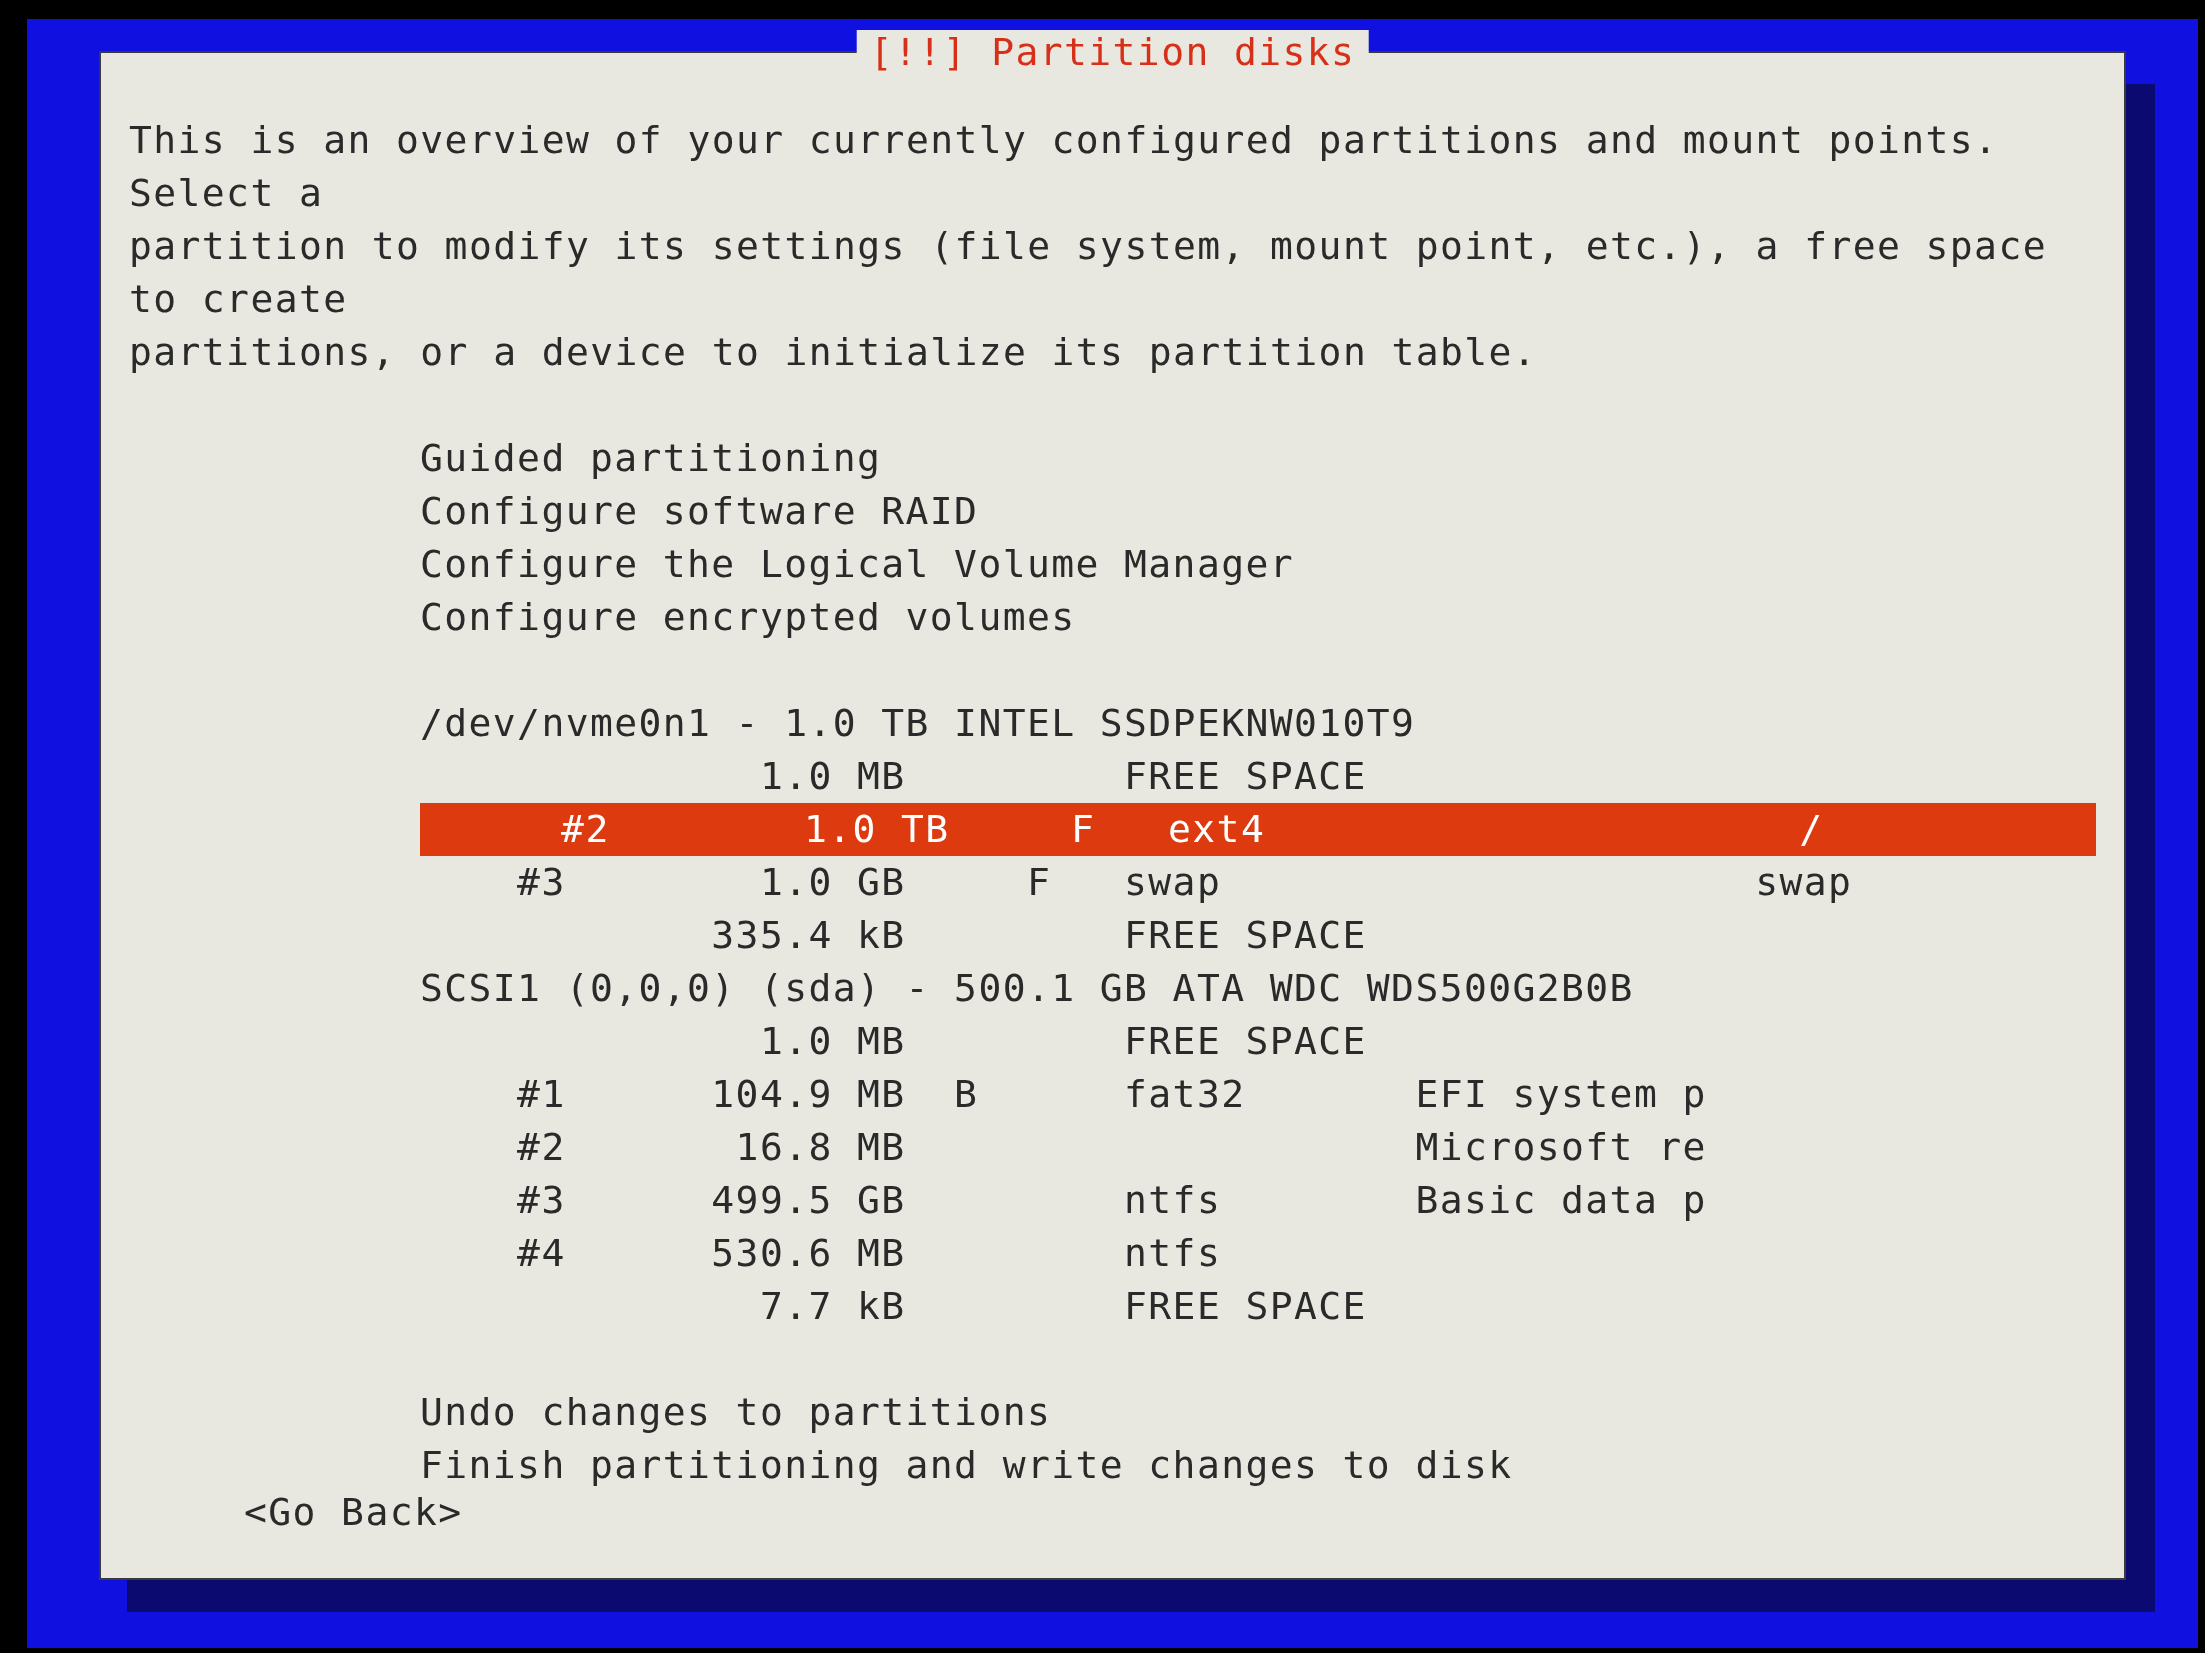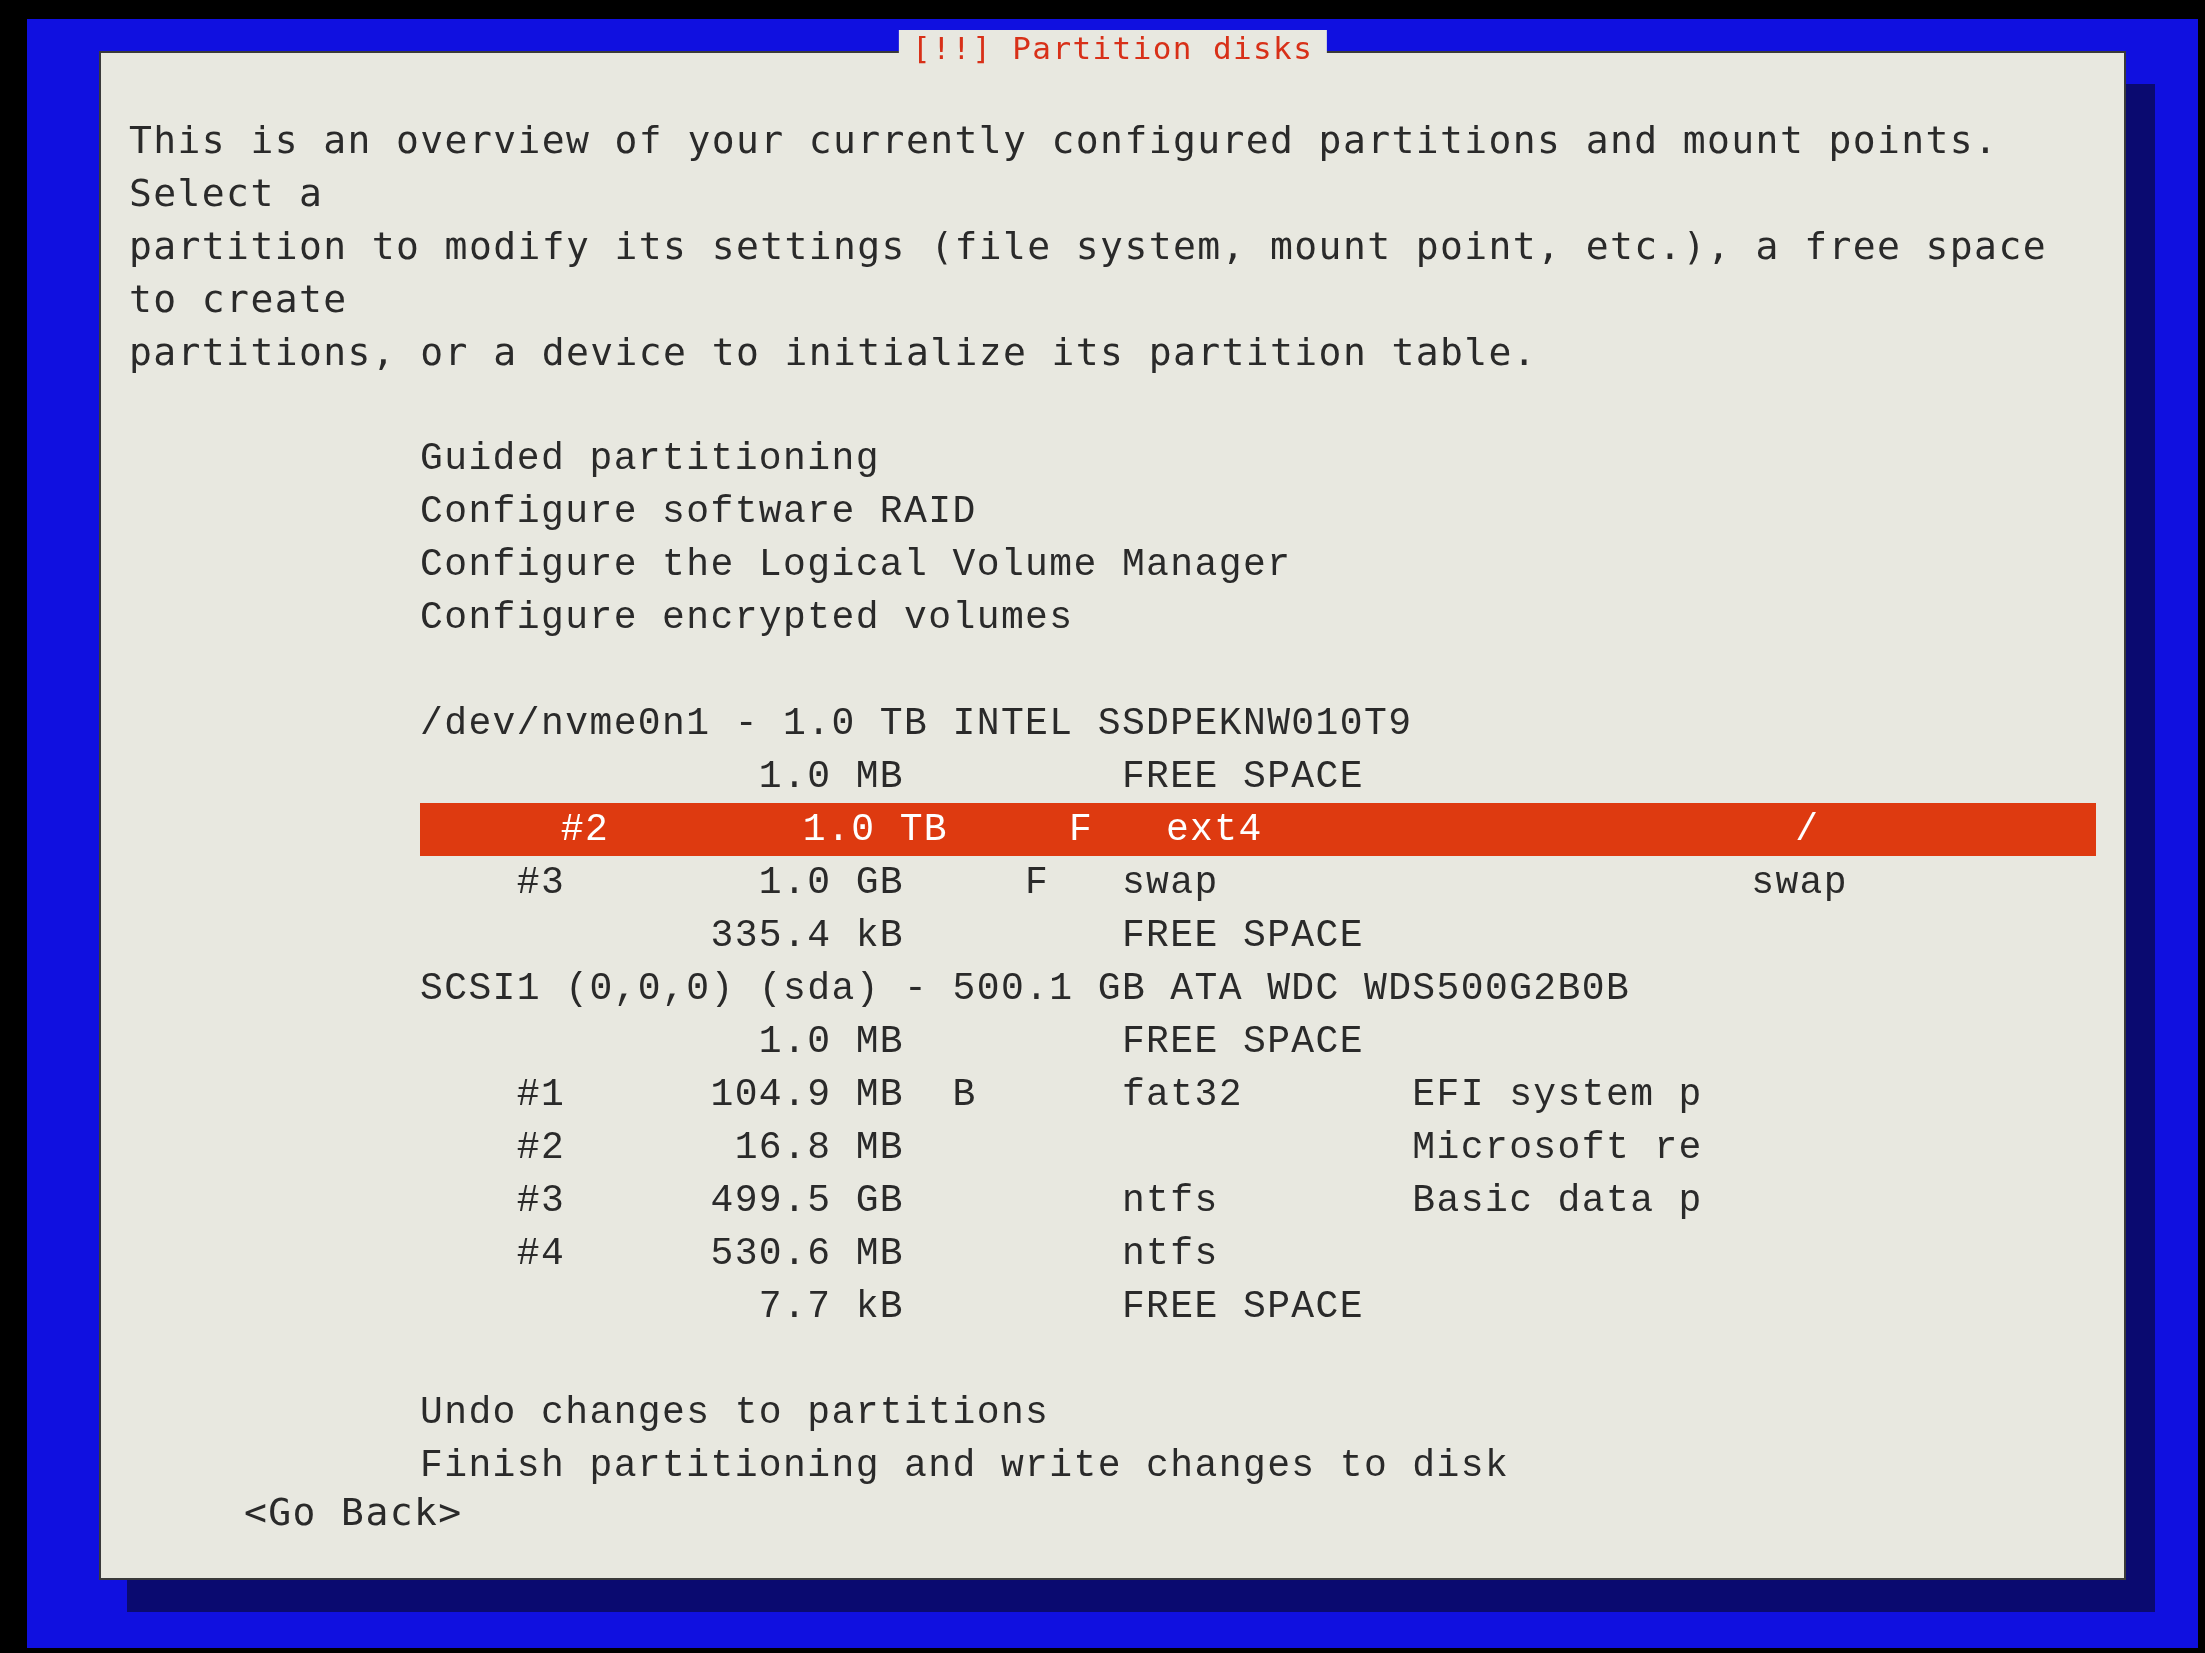"[!!] Partition disks" .title-break { font-size: 31px -> 38px }
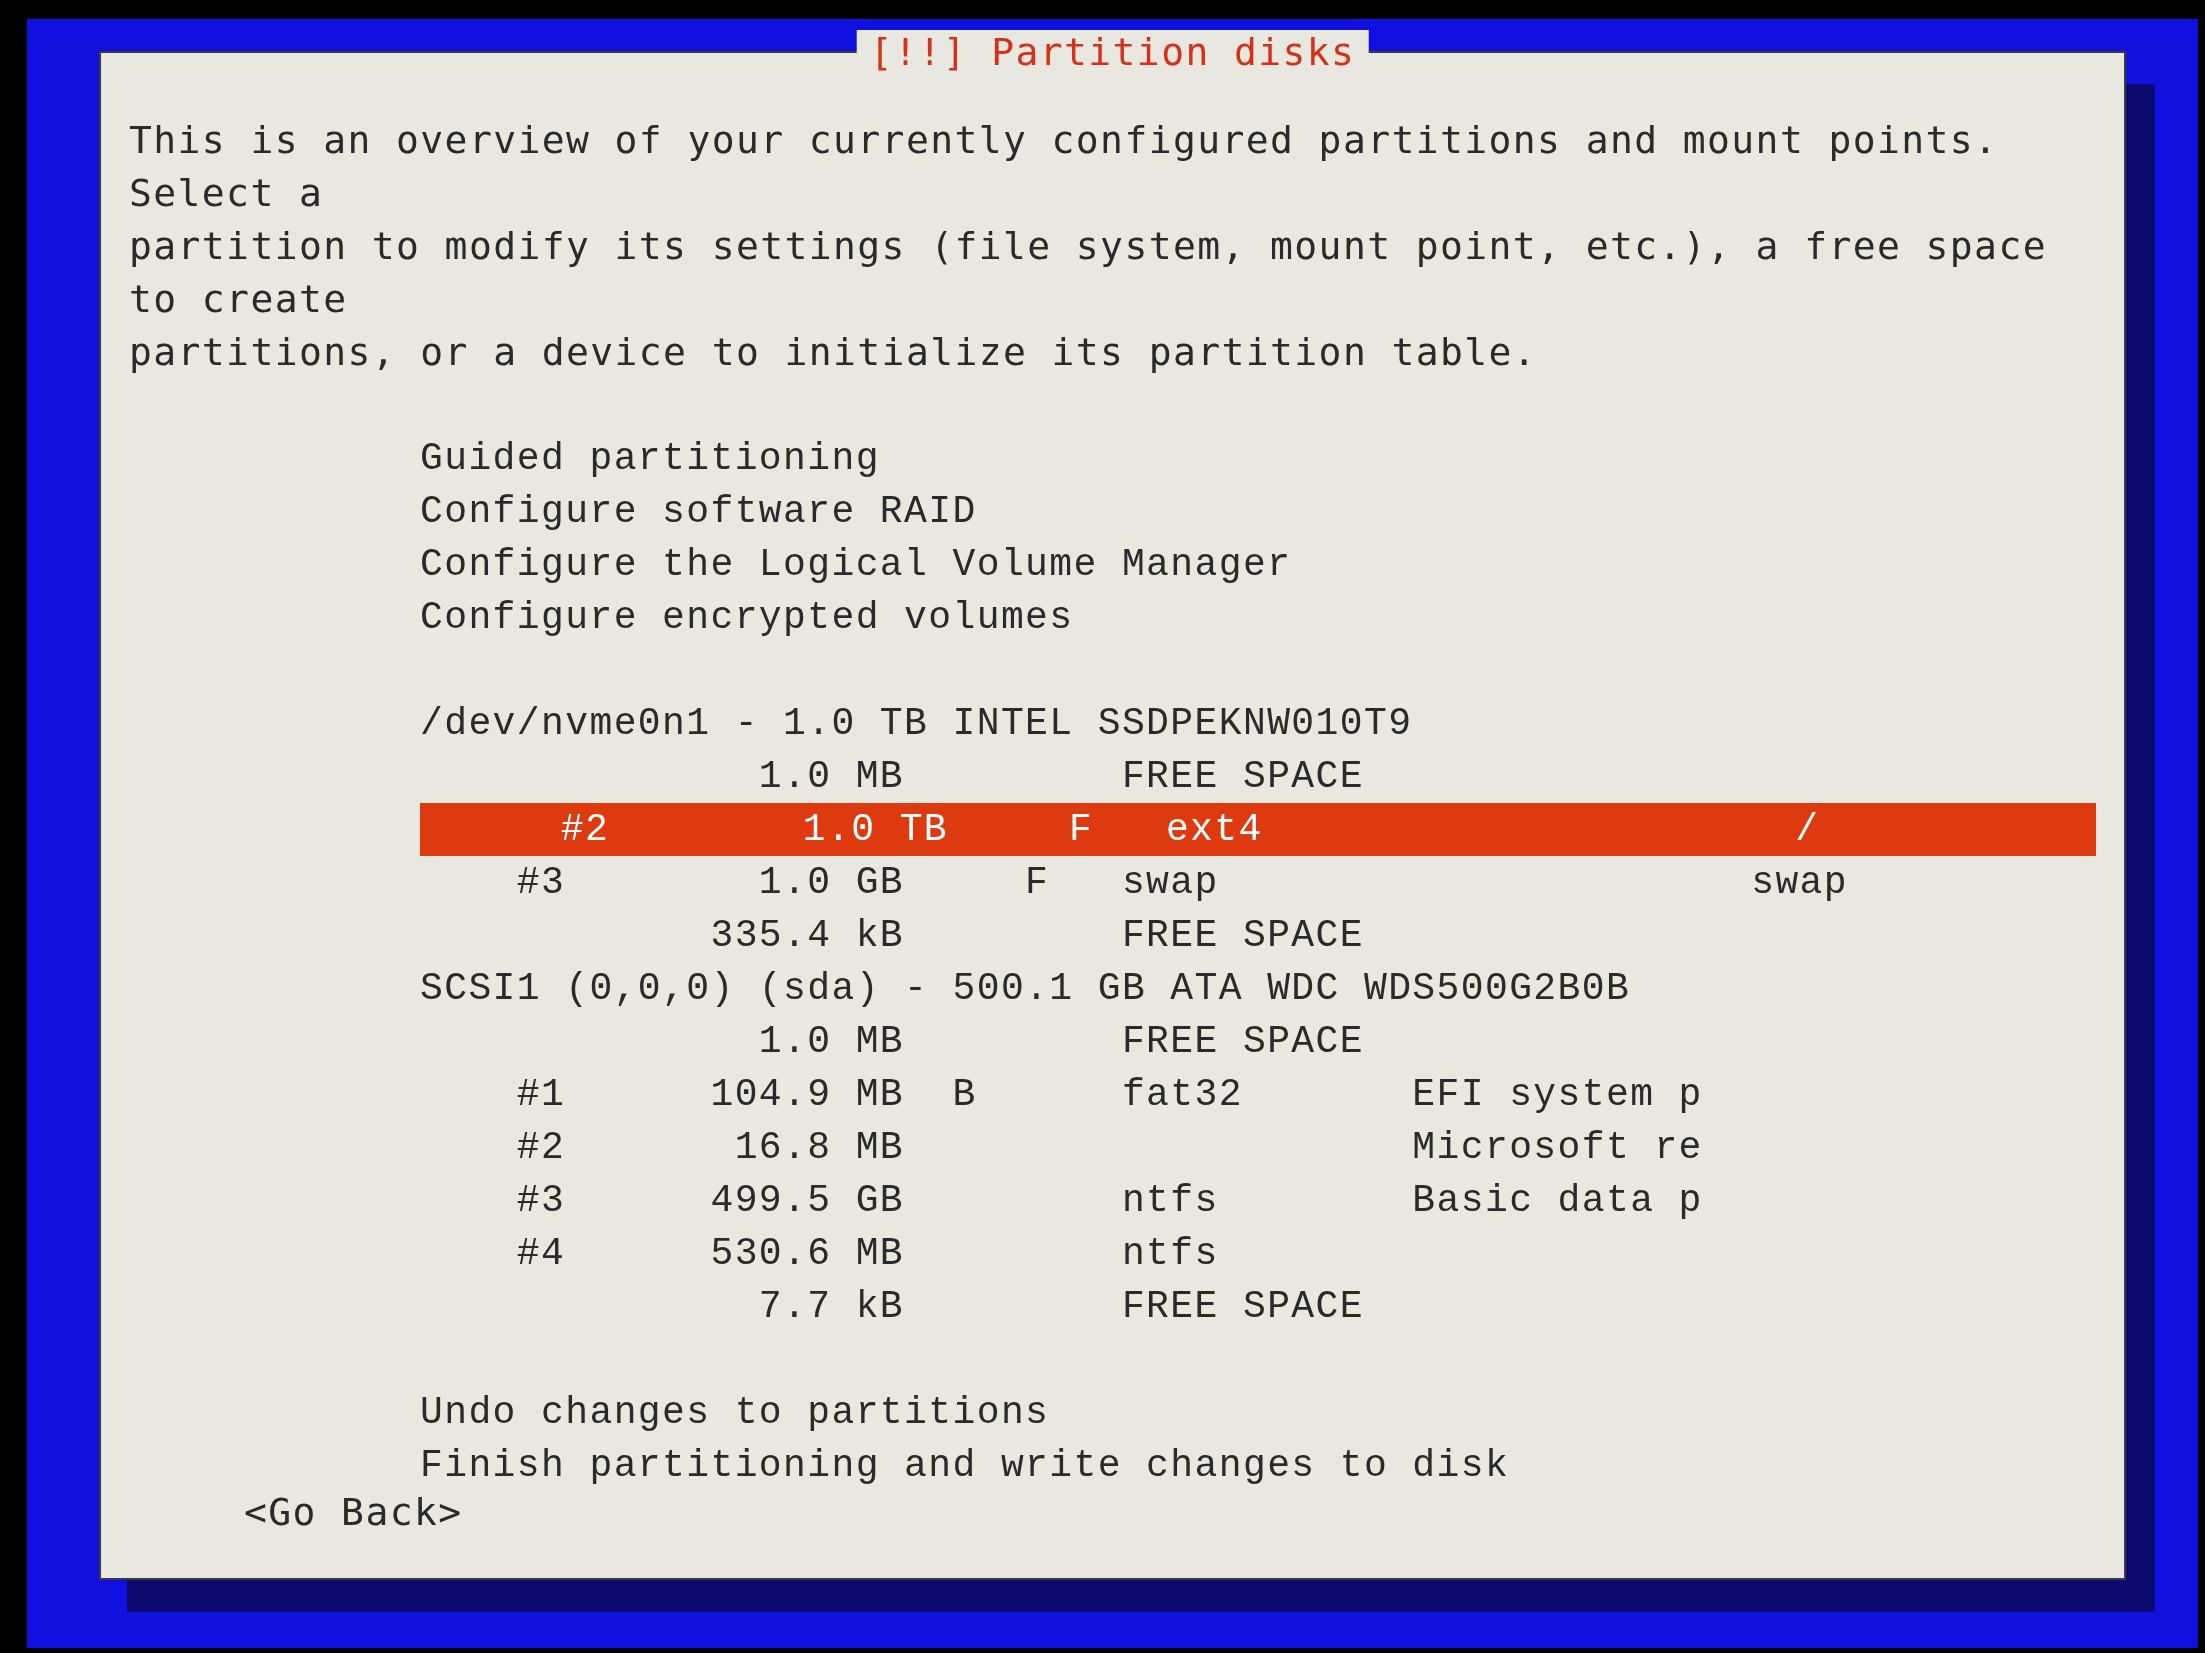"Guided partitioning" .row { font-family: Liberation Mono, monospace -> none }
